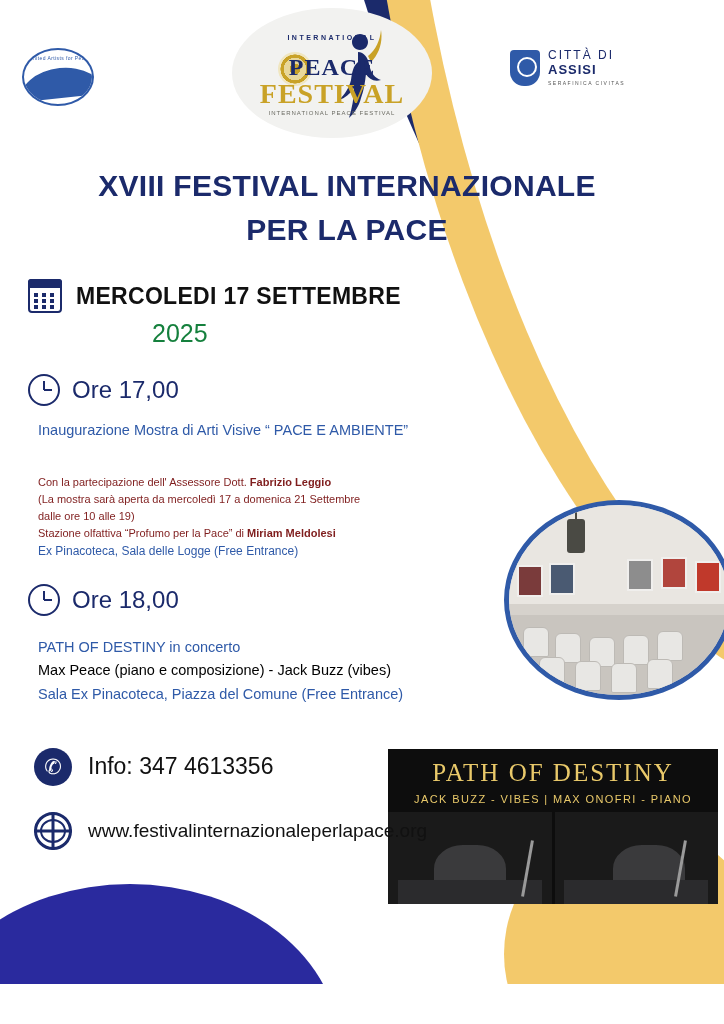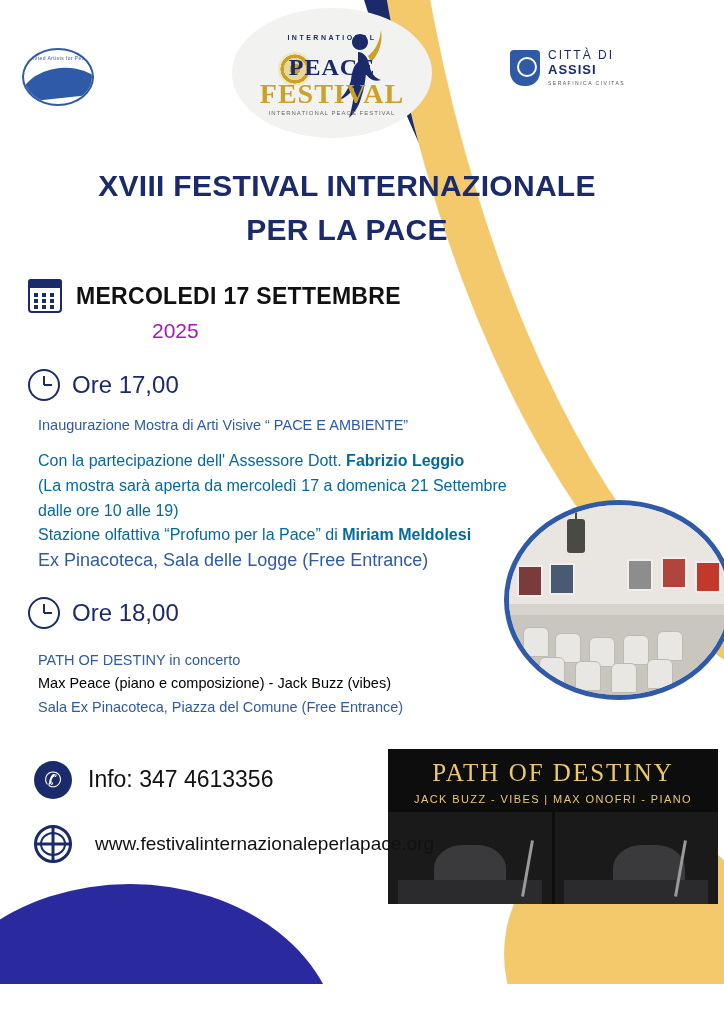"2025" .year { color: #a21caf -> #15803d; font-size: 21px -> 25px }
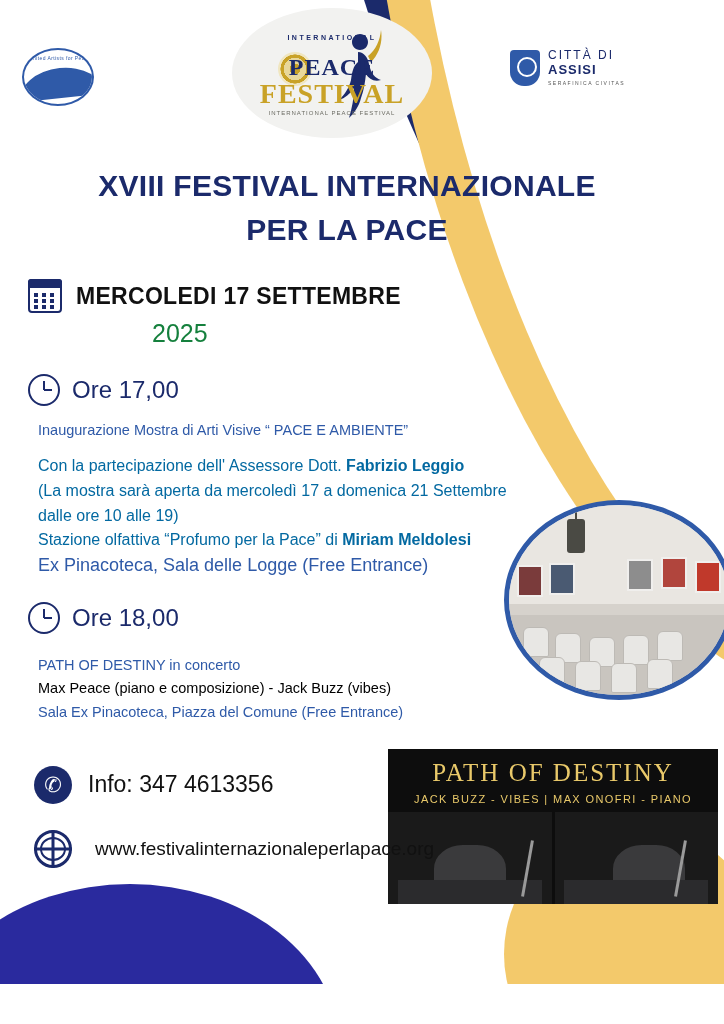"Con la partecipazione dell' Assessore" .body-block { color: #0369a1 -> #7f1d1d; font-size: 16px -> 11px; margin: 16px 0 0 38px -> 36px 0 0 38px }
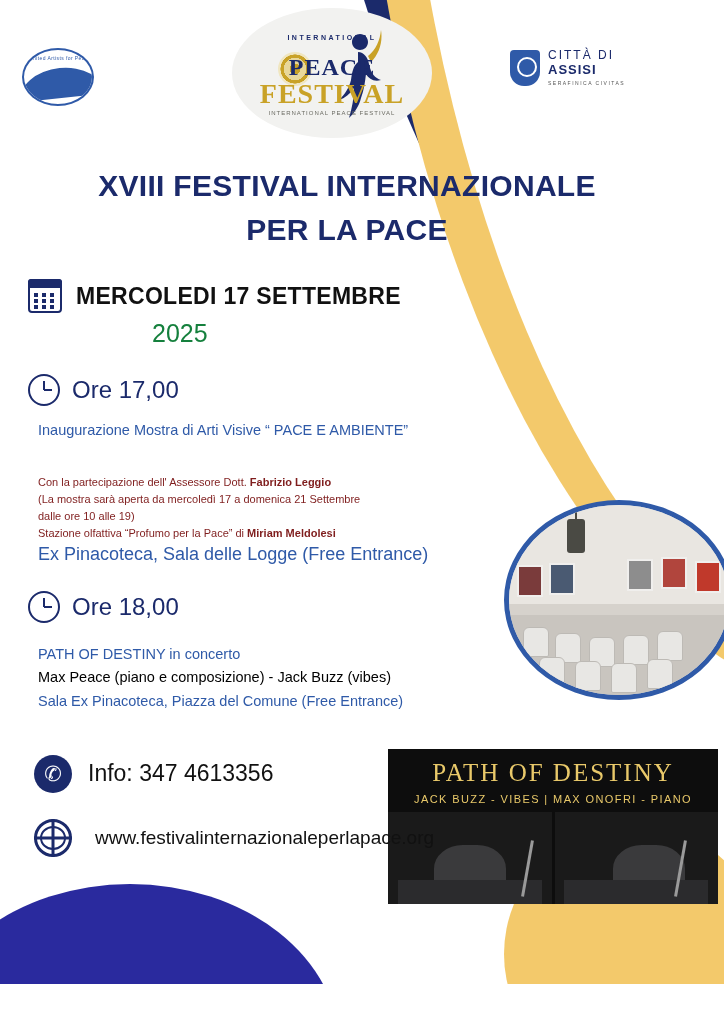"Ex Pinacoteca, Sala delle Logge" .venue { font-size: 18px -> 12px }
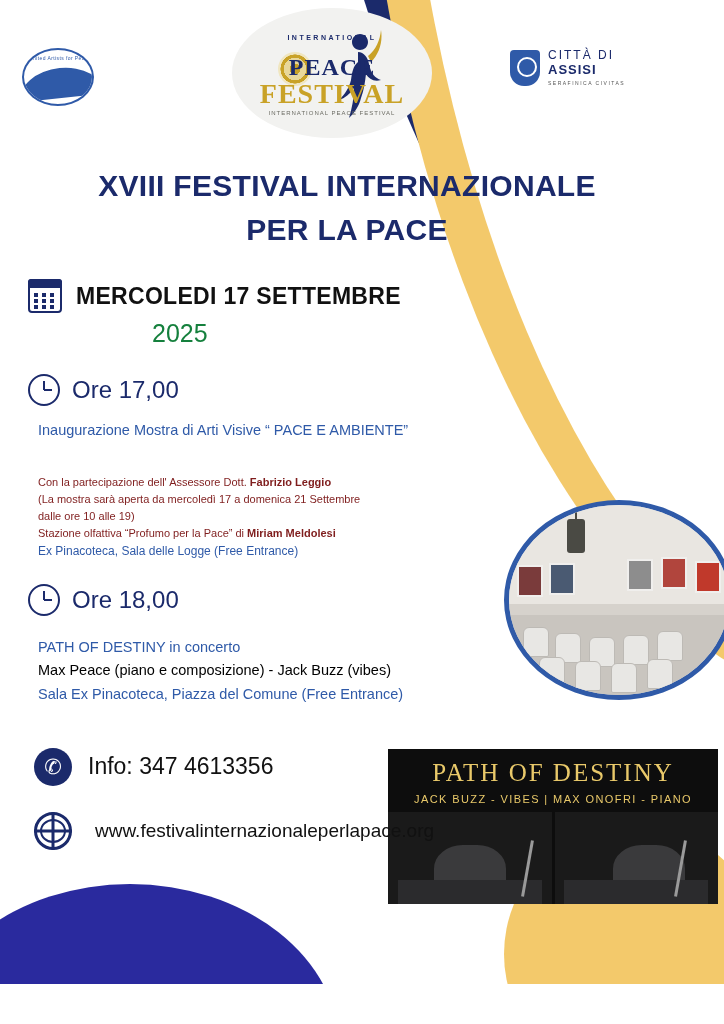"www.festivalinternazionaleperlapace.org" .row-web { gap: 7px -> none }
